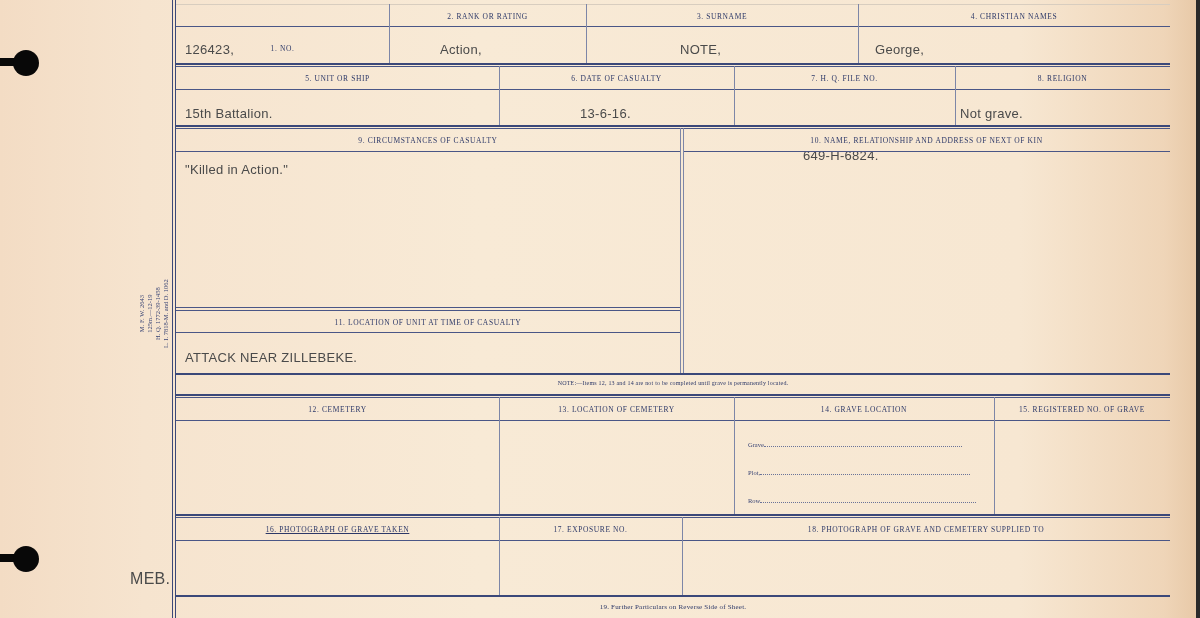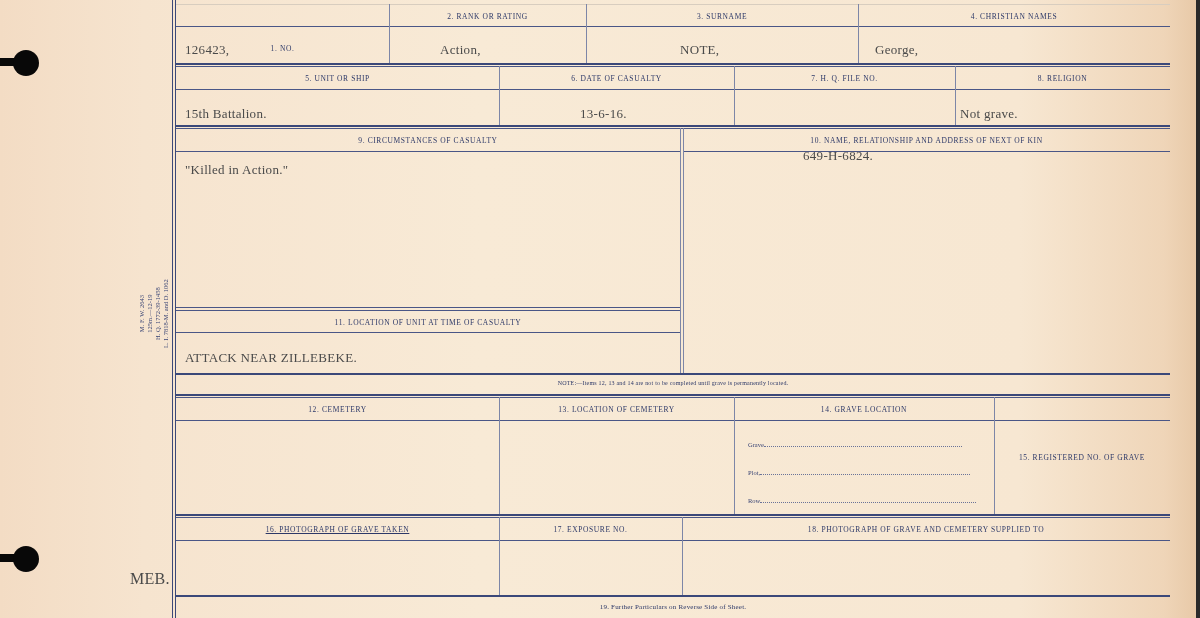"126423," .typed { font-family: Liberation Serif, serif -> Liberation Sans, sans-serif }
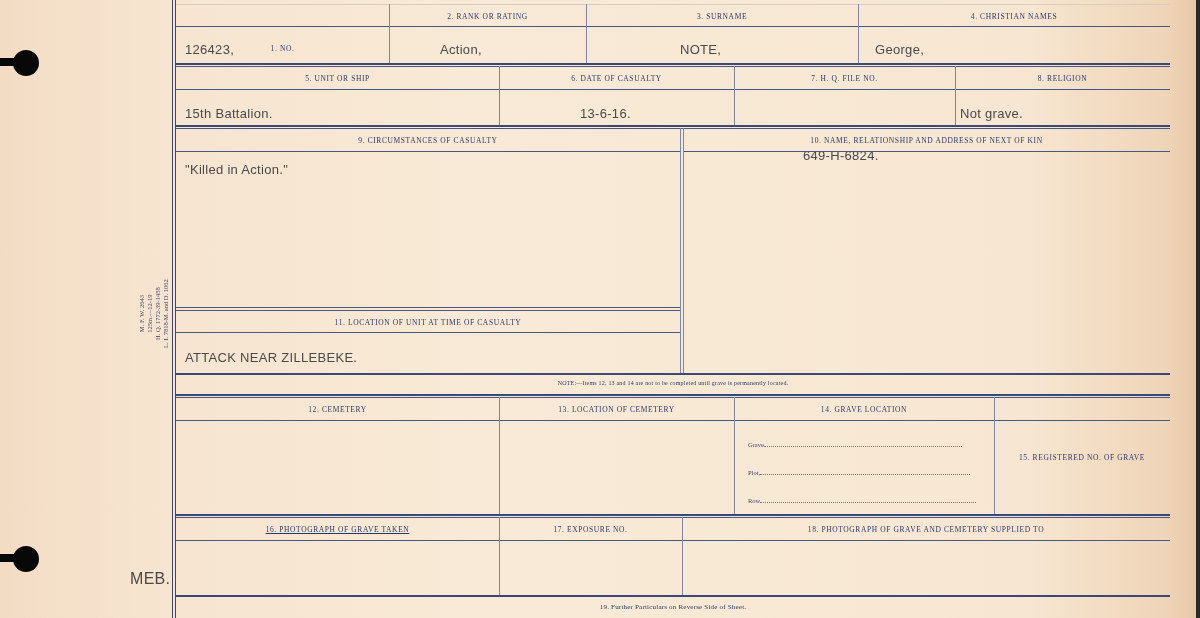"15. REGISTERED NO. OF GRAVE" div.label { margin-top: 48px -> none }
